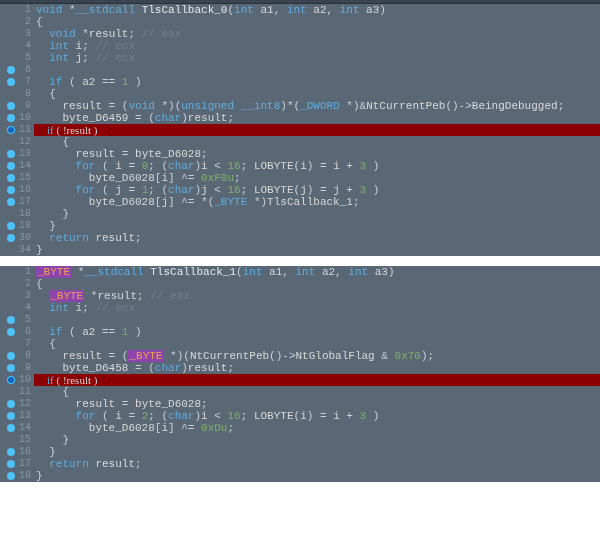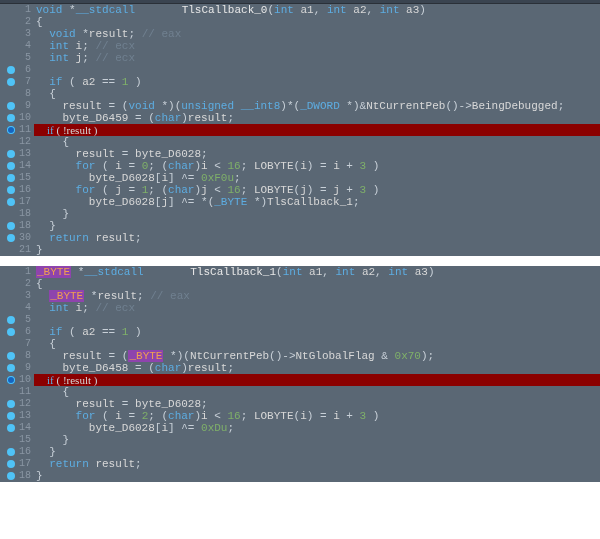"TlsCallback_0" .fn-name { margin-left: 40px -> none }
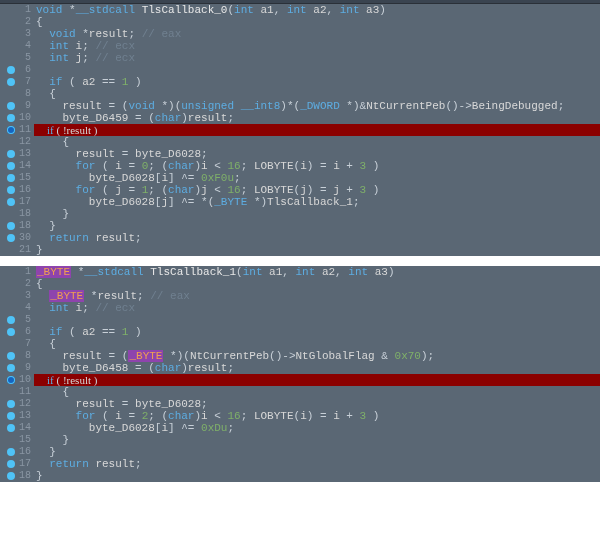"21" span.line-num { text: 21 -> 34 }
